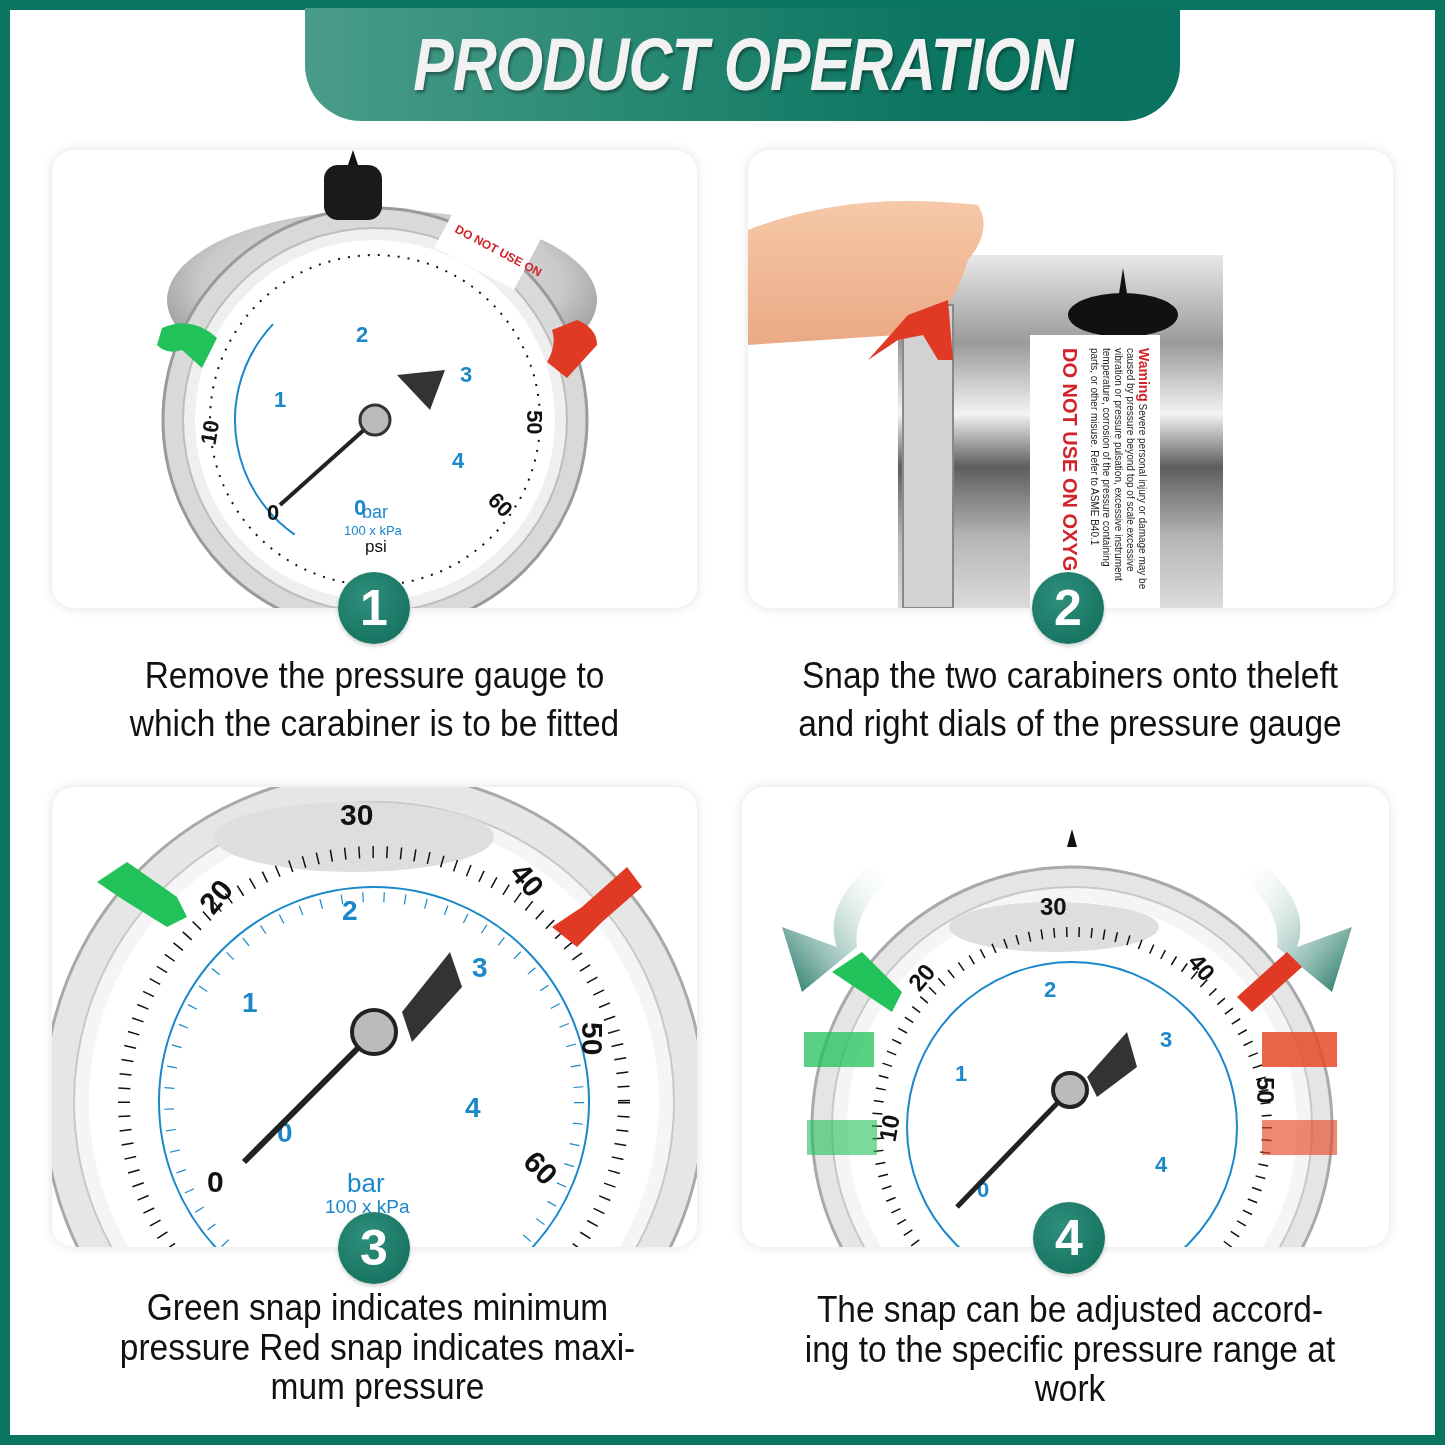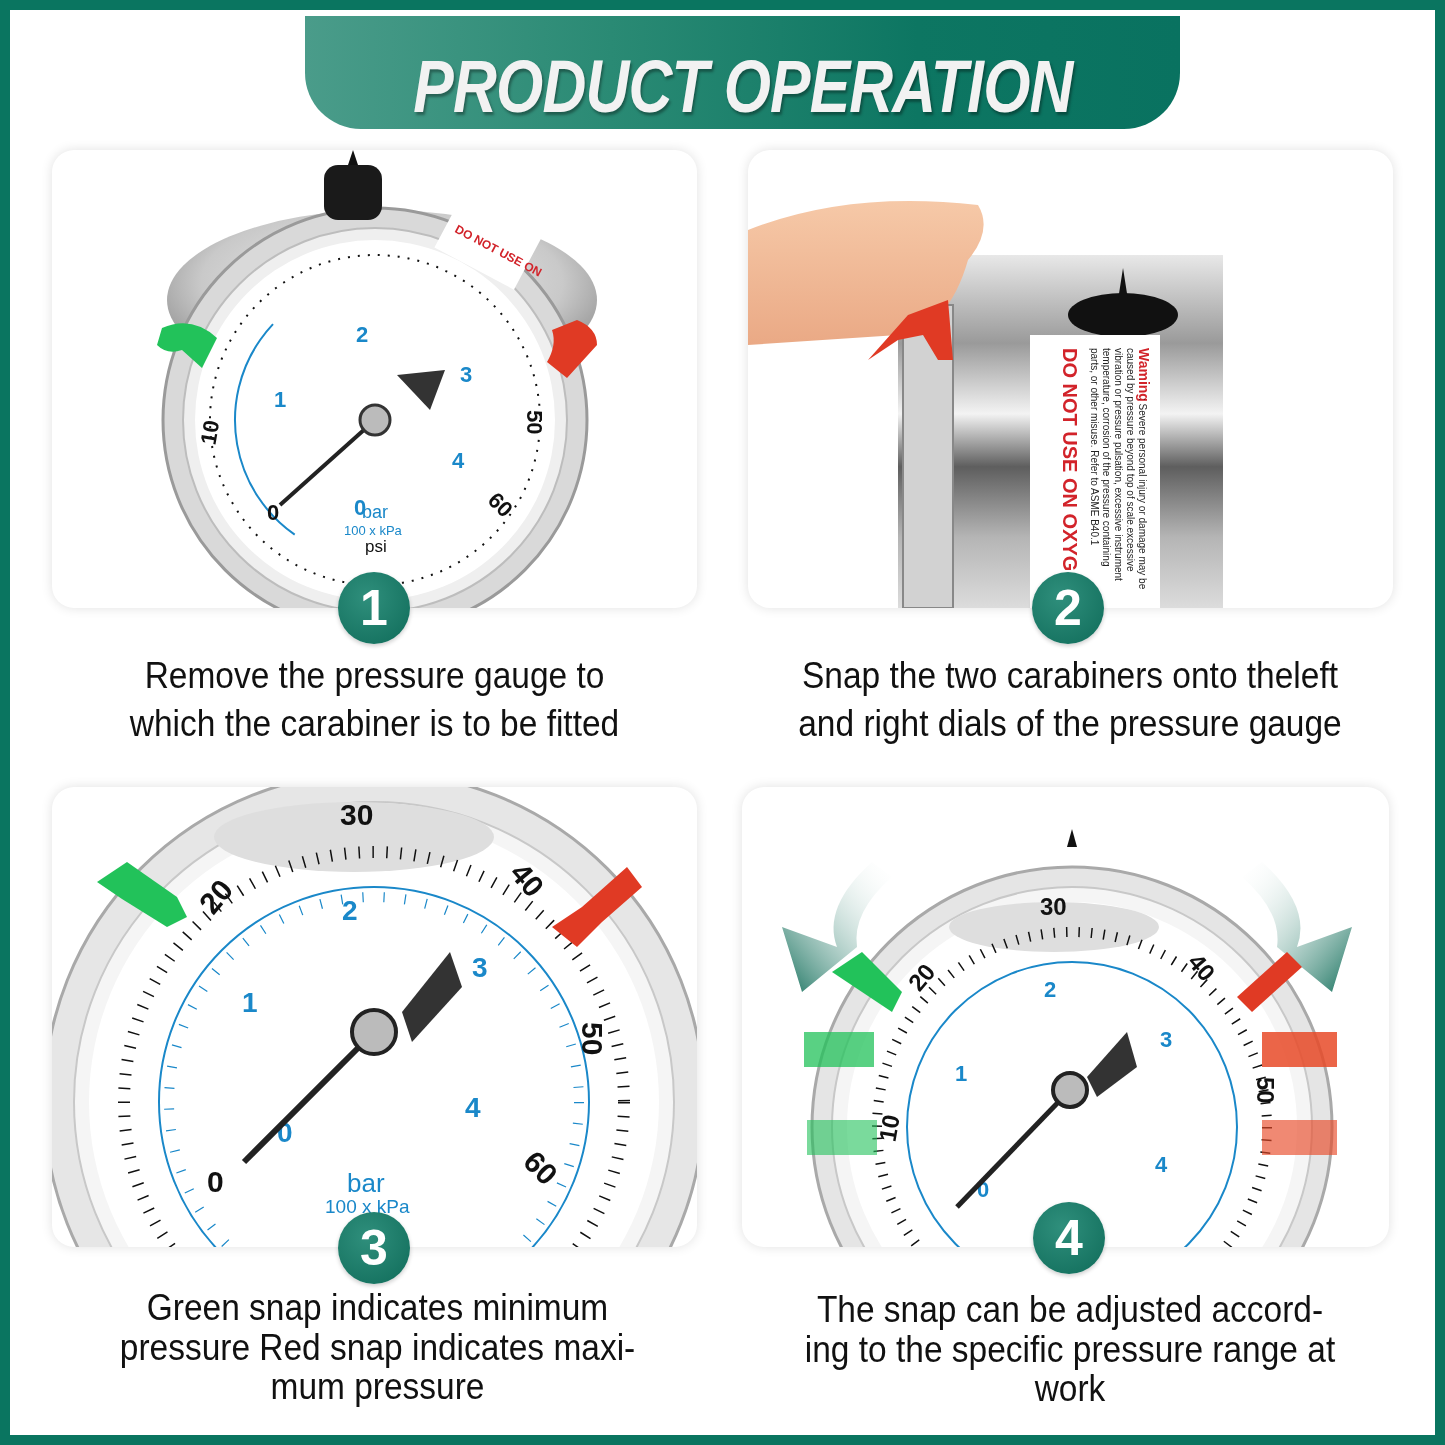"PRODUCT OPERATION" .banner { align-items: flex-end -> center; top: 16px -> 8px }
